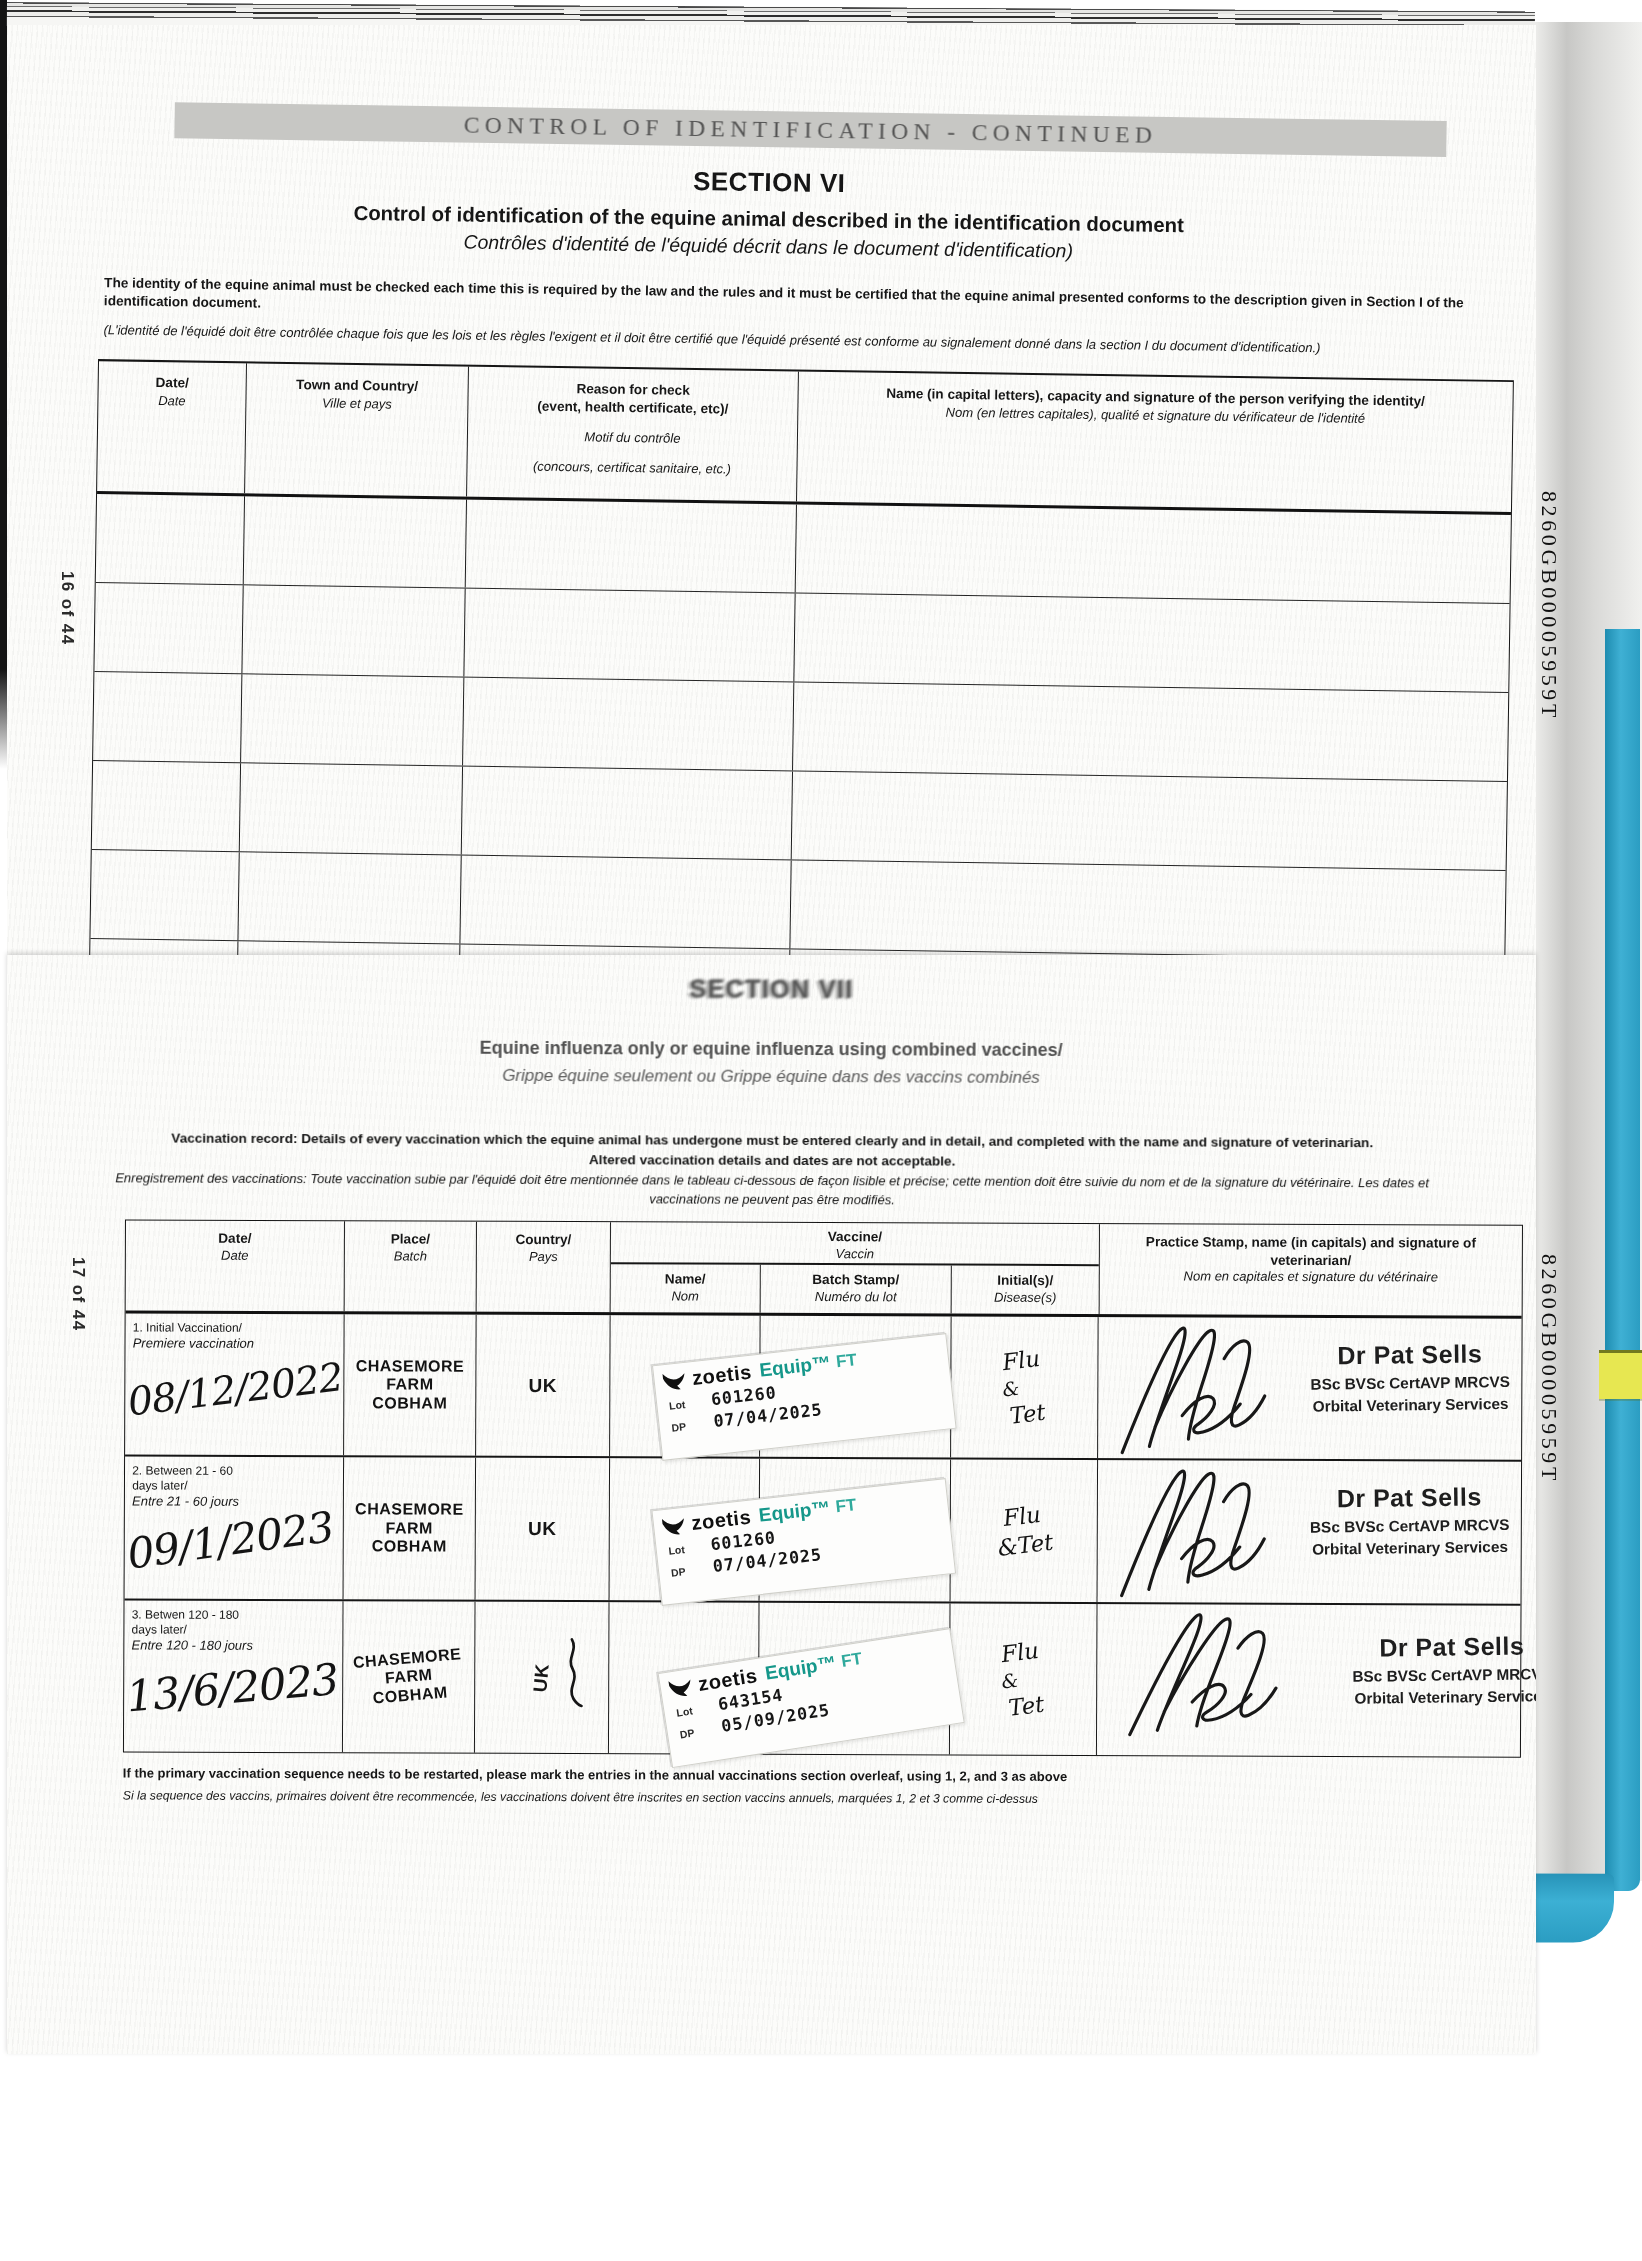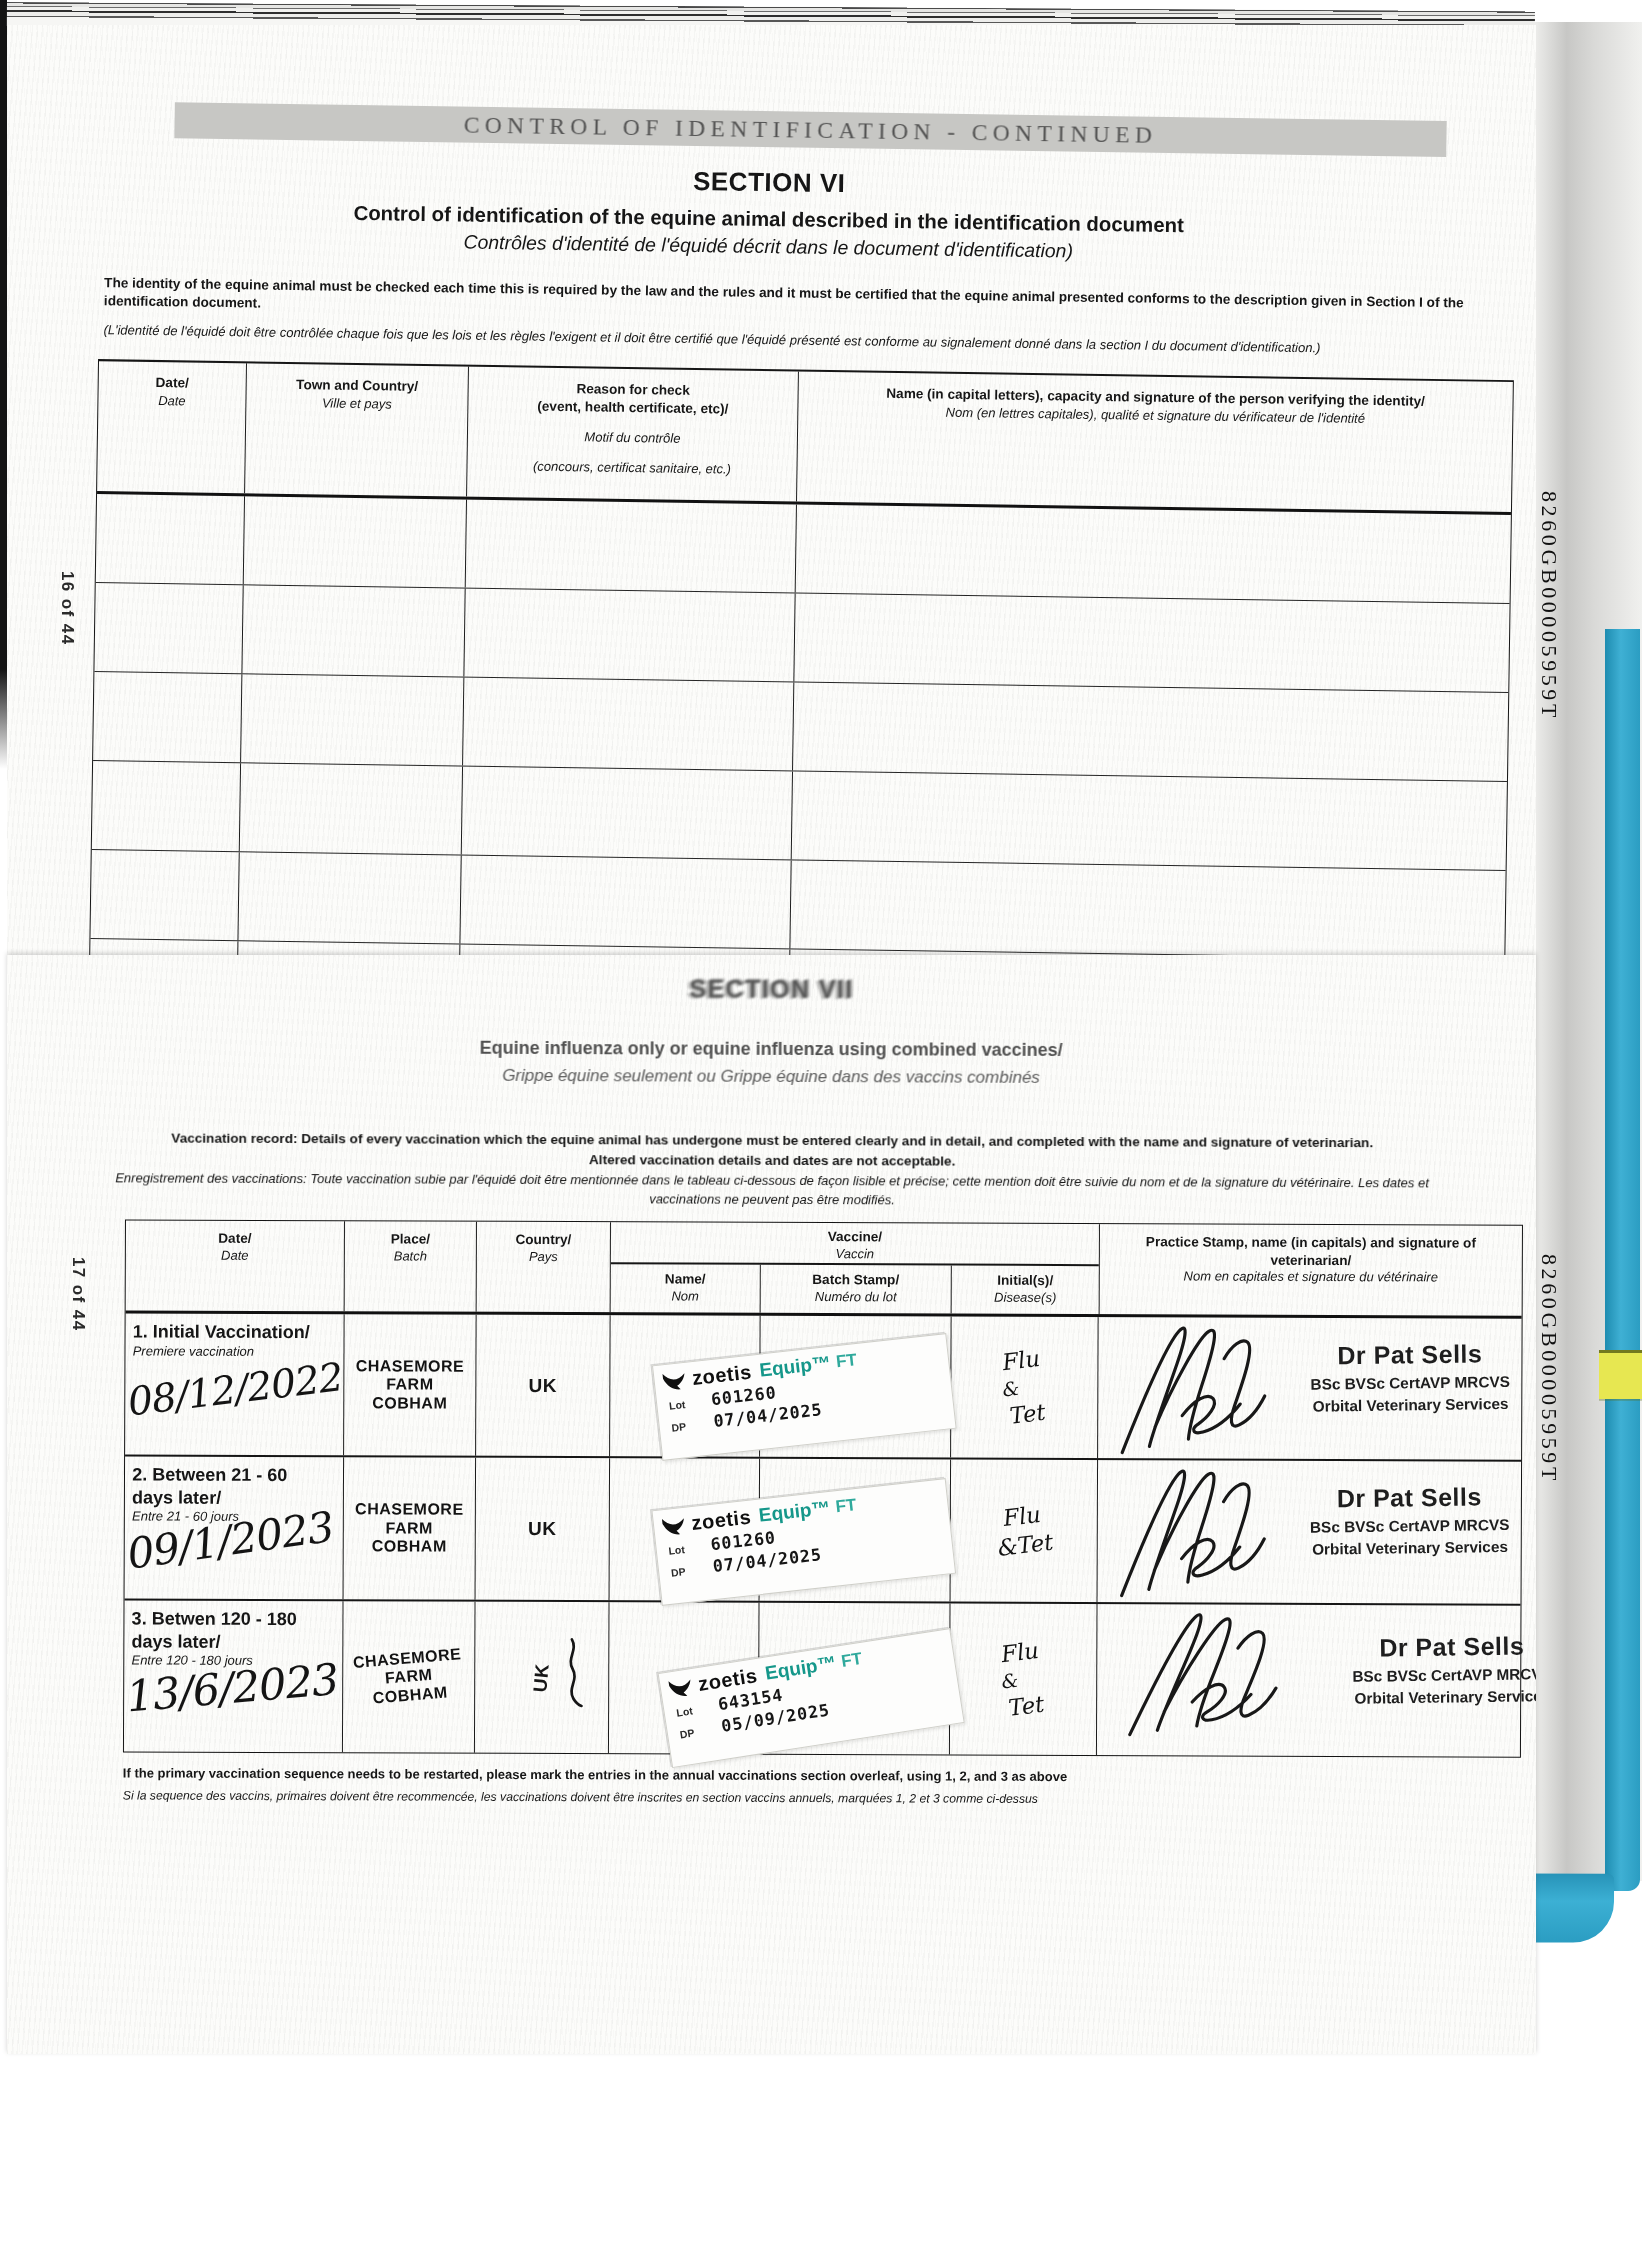"1. Initial Vaccination/" .rl1 { font-size: 18px -> 12px; font-weight: bold -> normal }
